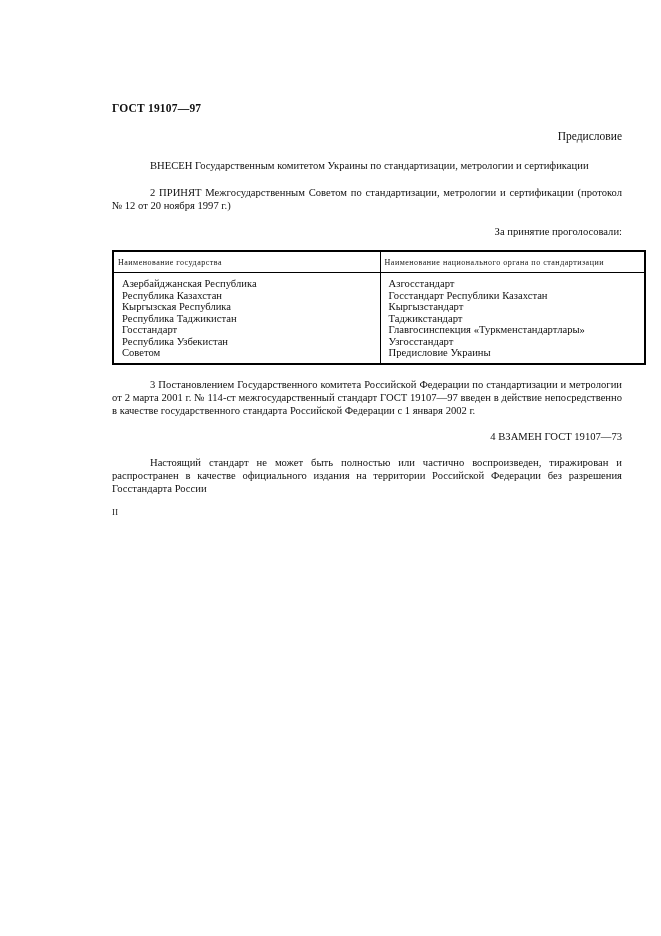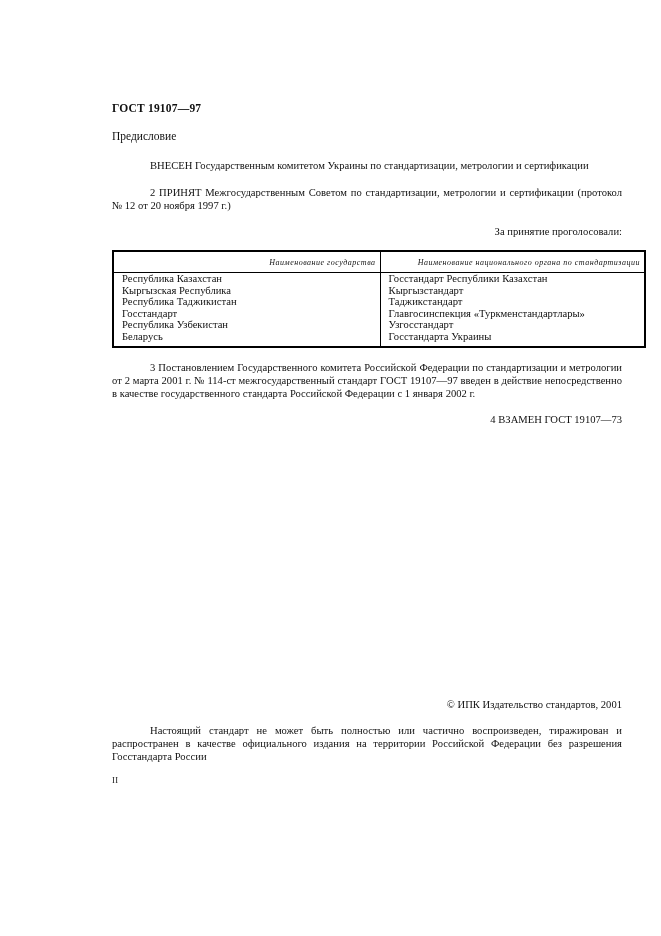"Предисловие" .preface-title { text-align: left -> right }
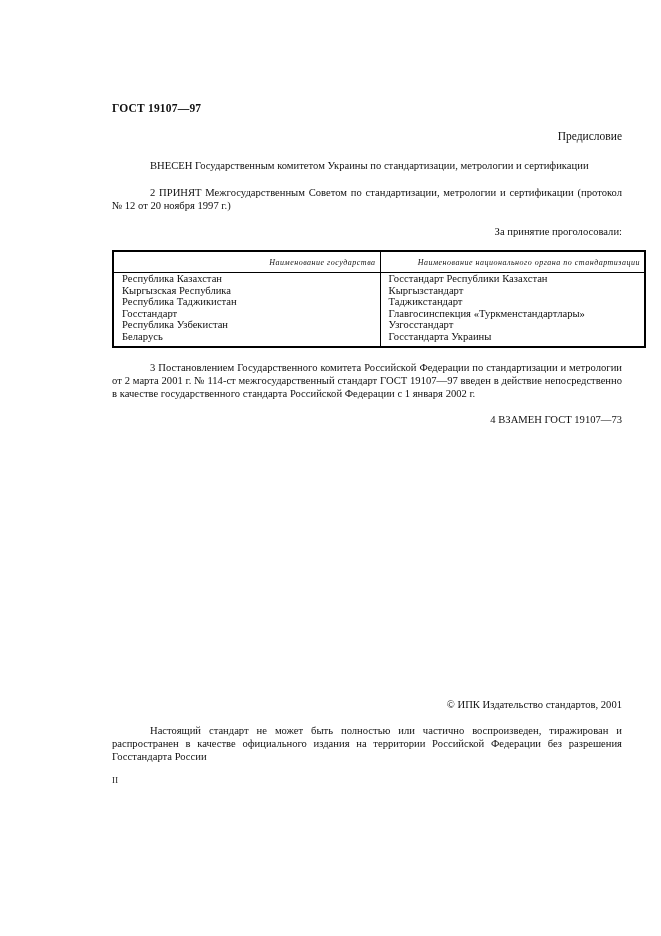"Наименование государства" .vote-table th { font-style: italic -> none; text-align: right -> left }
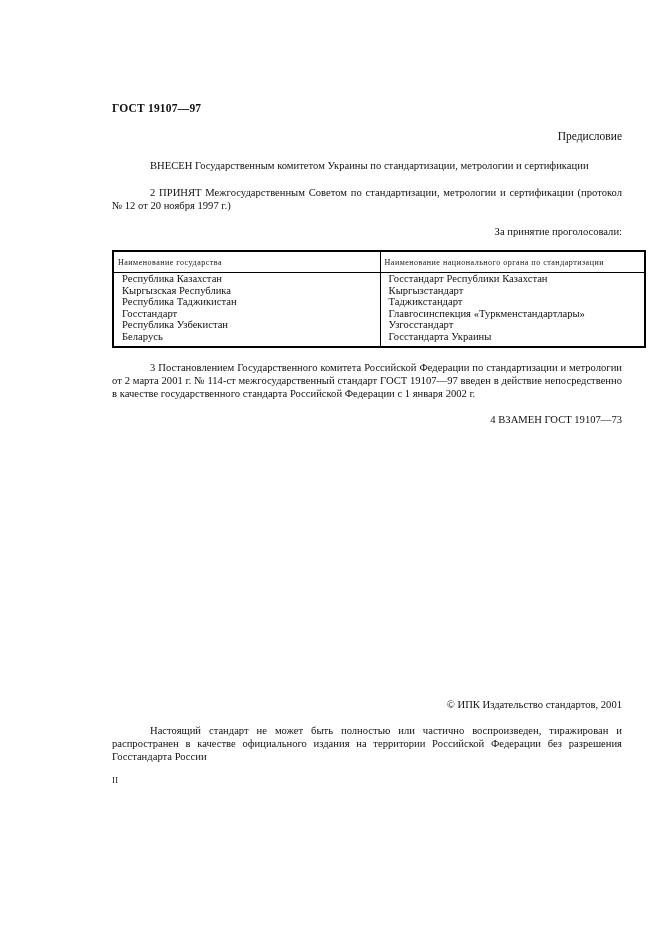"Азербайджанская Республика" tr.first { html: none -> <tr> <td>Азербайджанская Республика</td> <td>Азгосстандарт</td> </tr> }
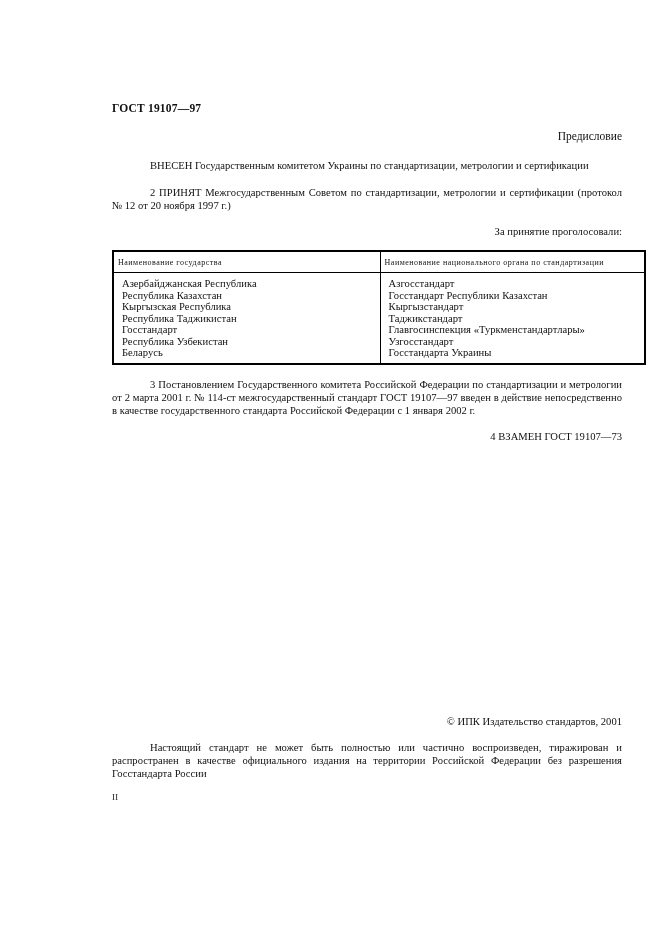"Беларусь" td.col1 { text: Беларусь -> Советом }
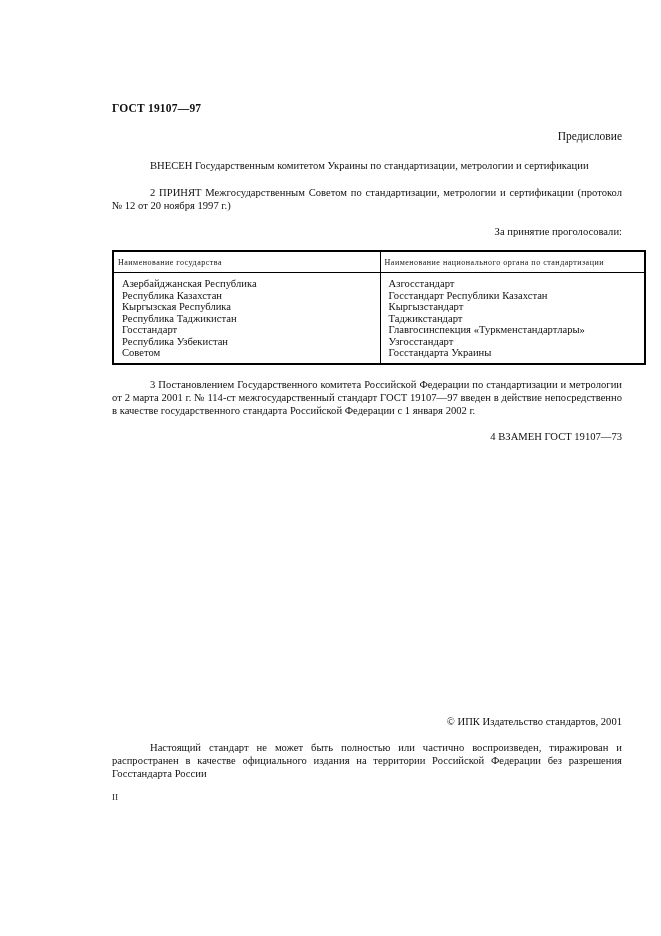"Госстандарта Украины" td { text: Госстандарта -> Предисловие }
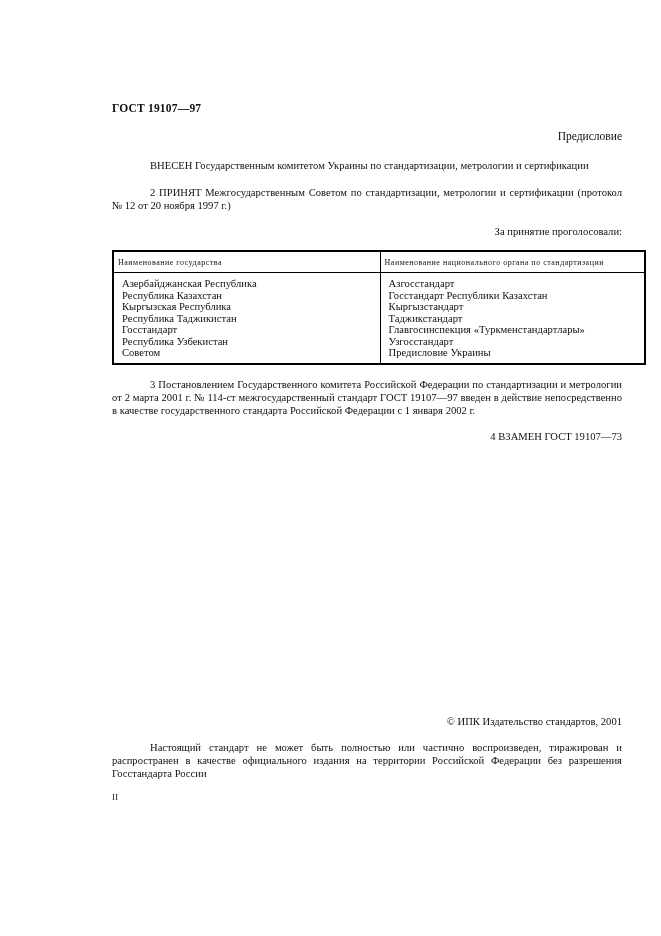"© ИПК Издательство стандартов, 2001" div.copyright { html: <div>© ИПК Издательство стандартов, 2001</div> -> none }
